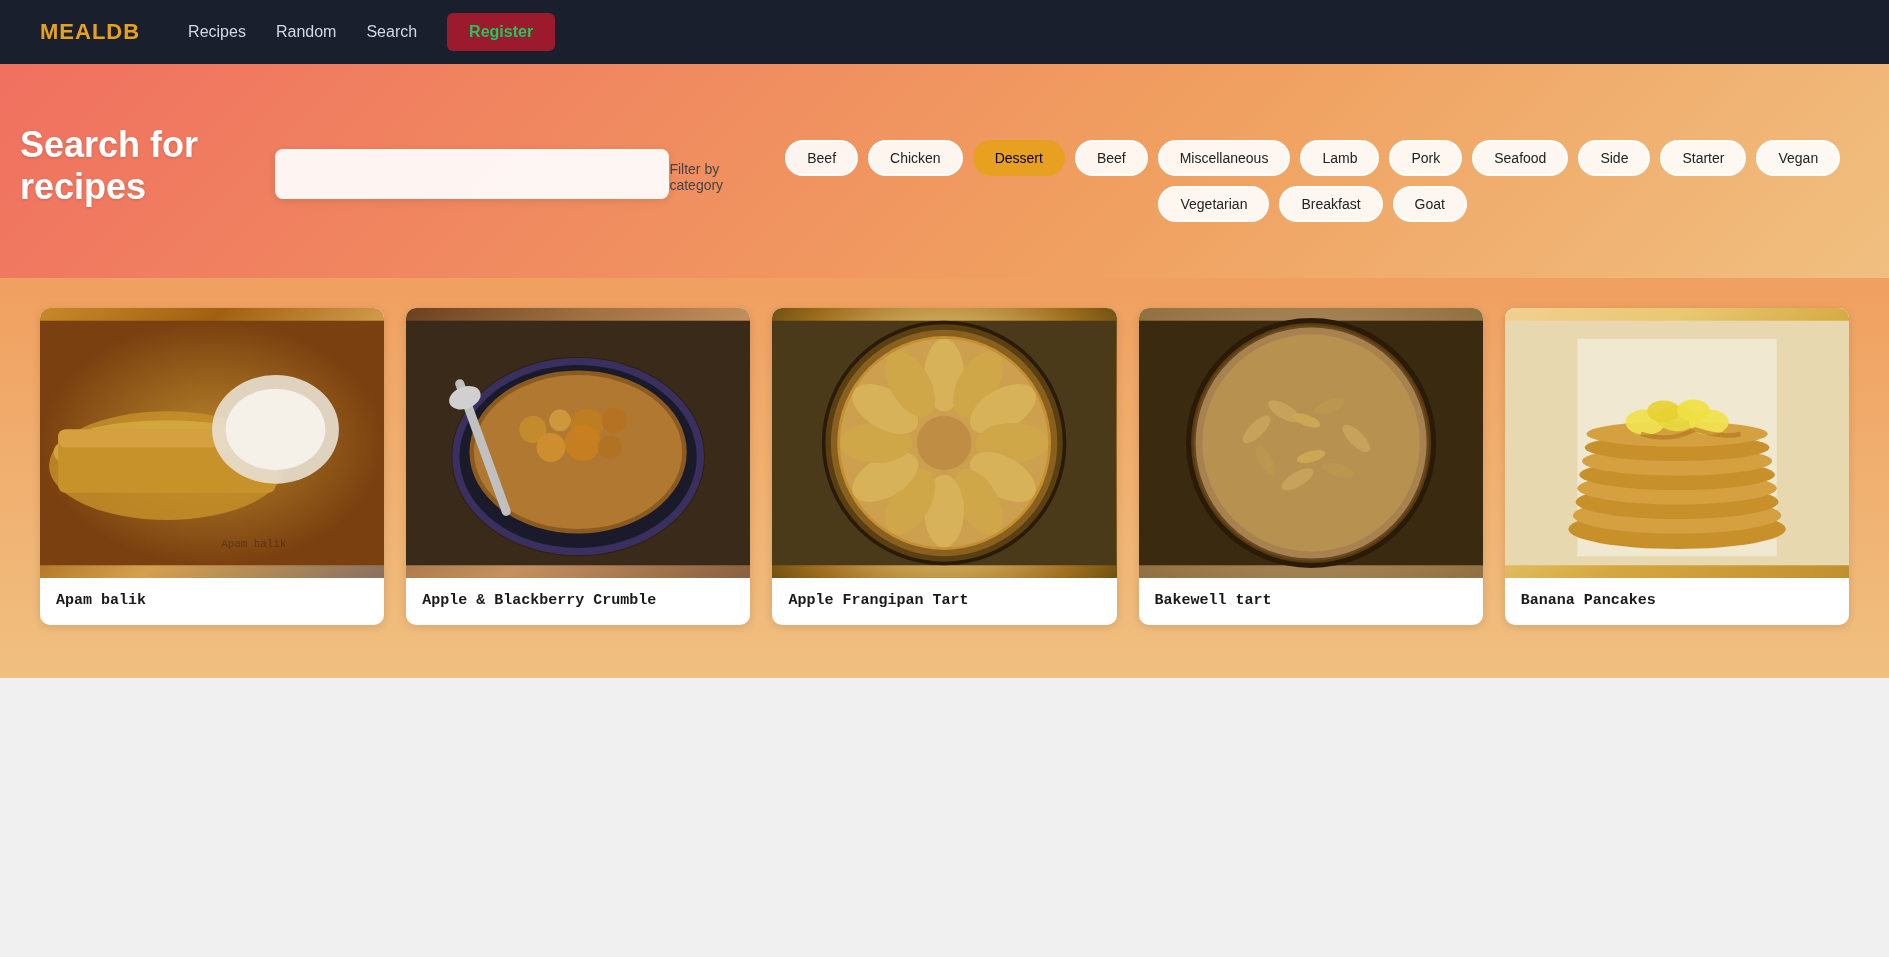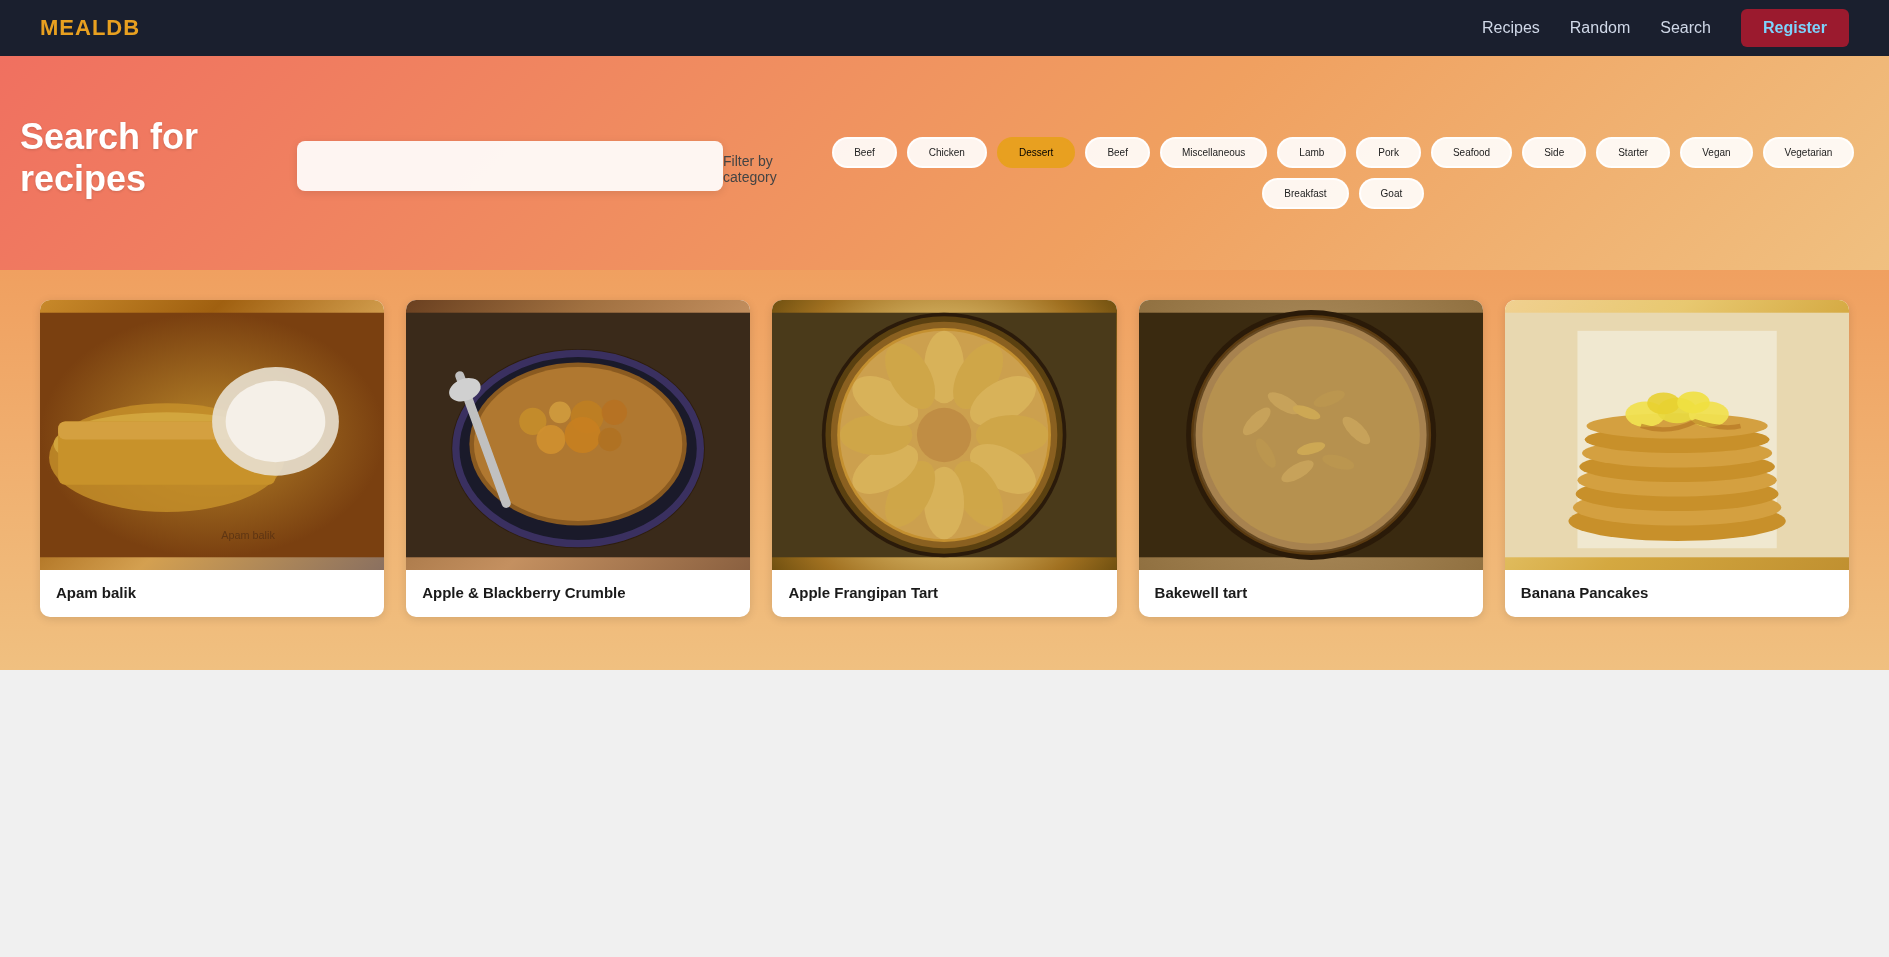"MEALDB" .navbar { height: 56px -> 64px; justify-content: space-between -> flex-start }
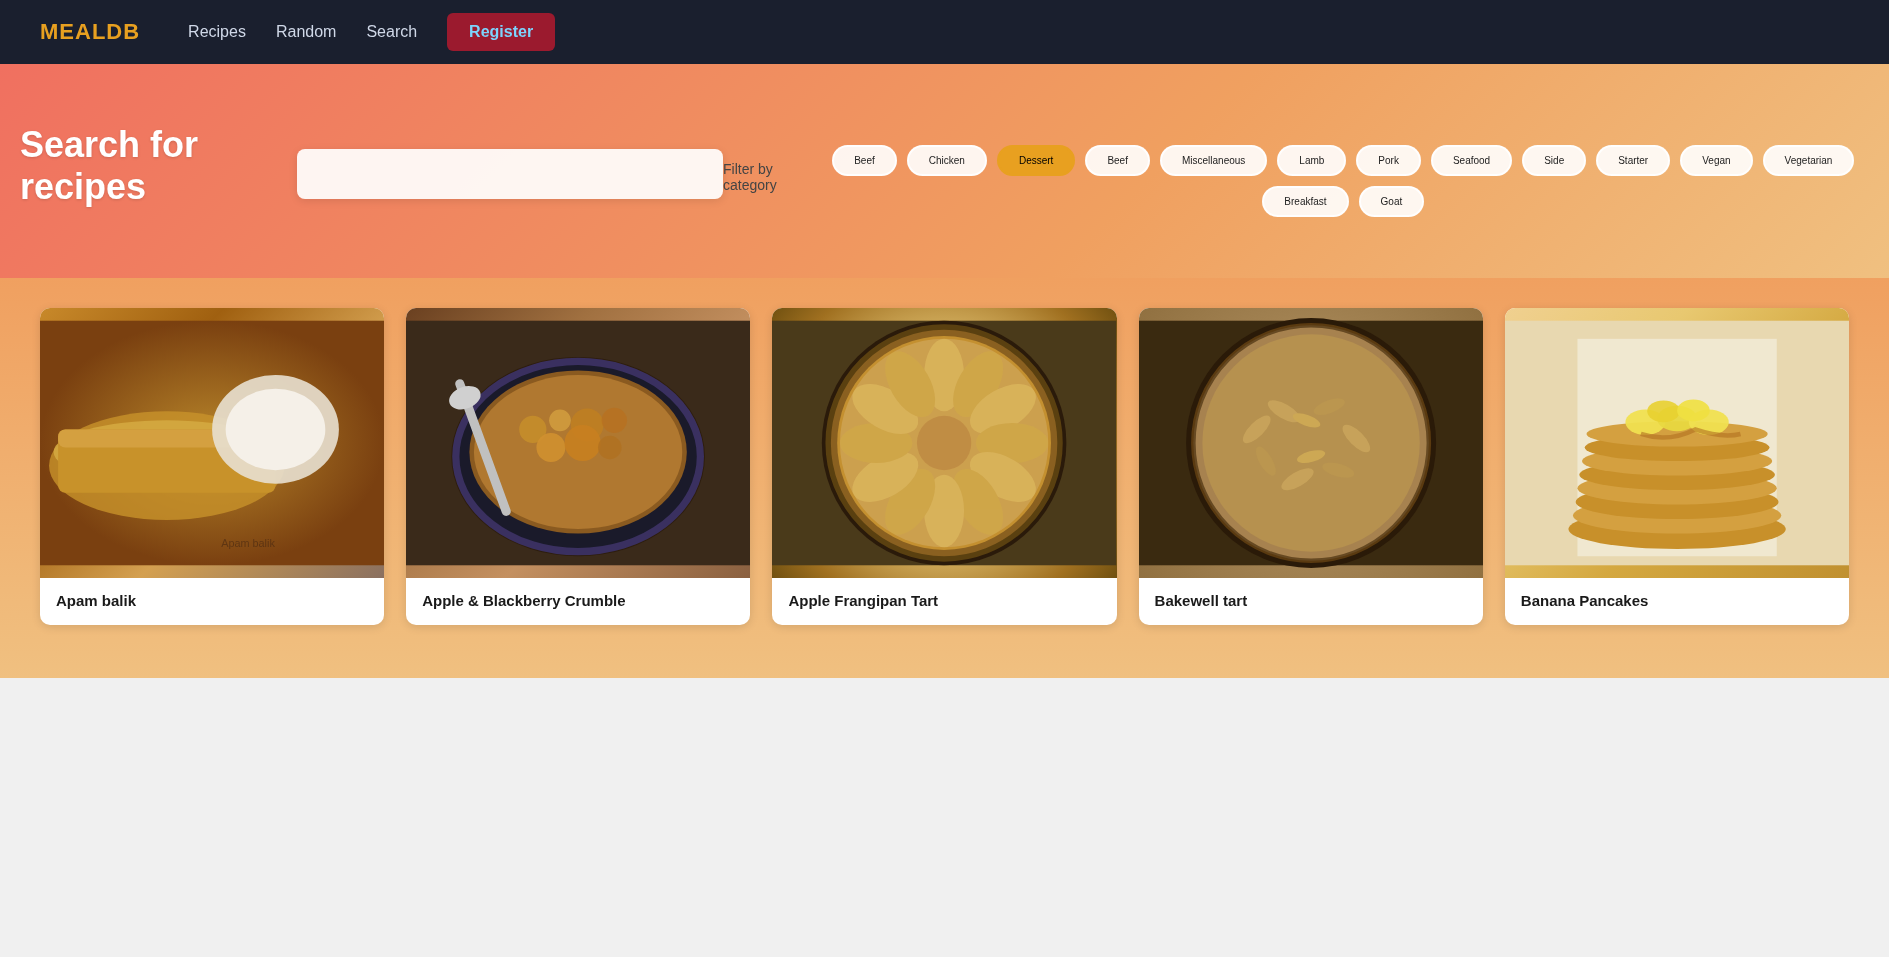"Register" .navbar-register { color: #7dd3fc -> #22c55e }
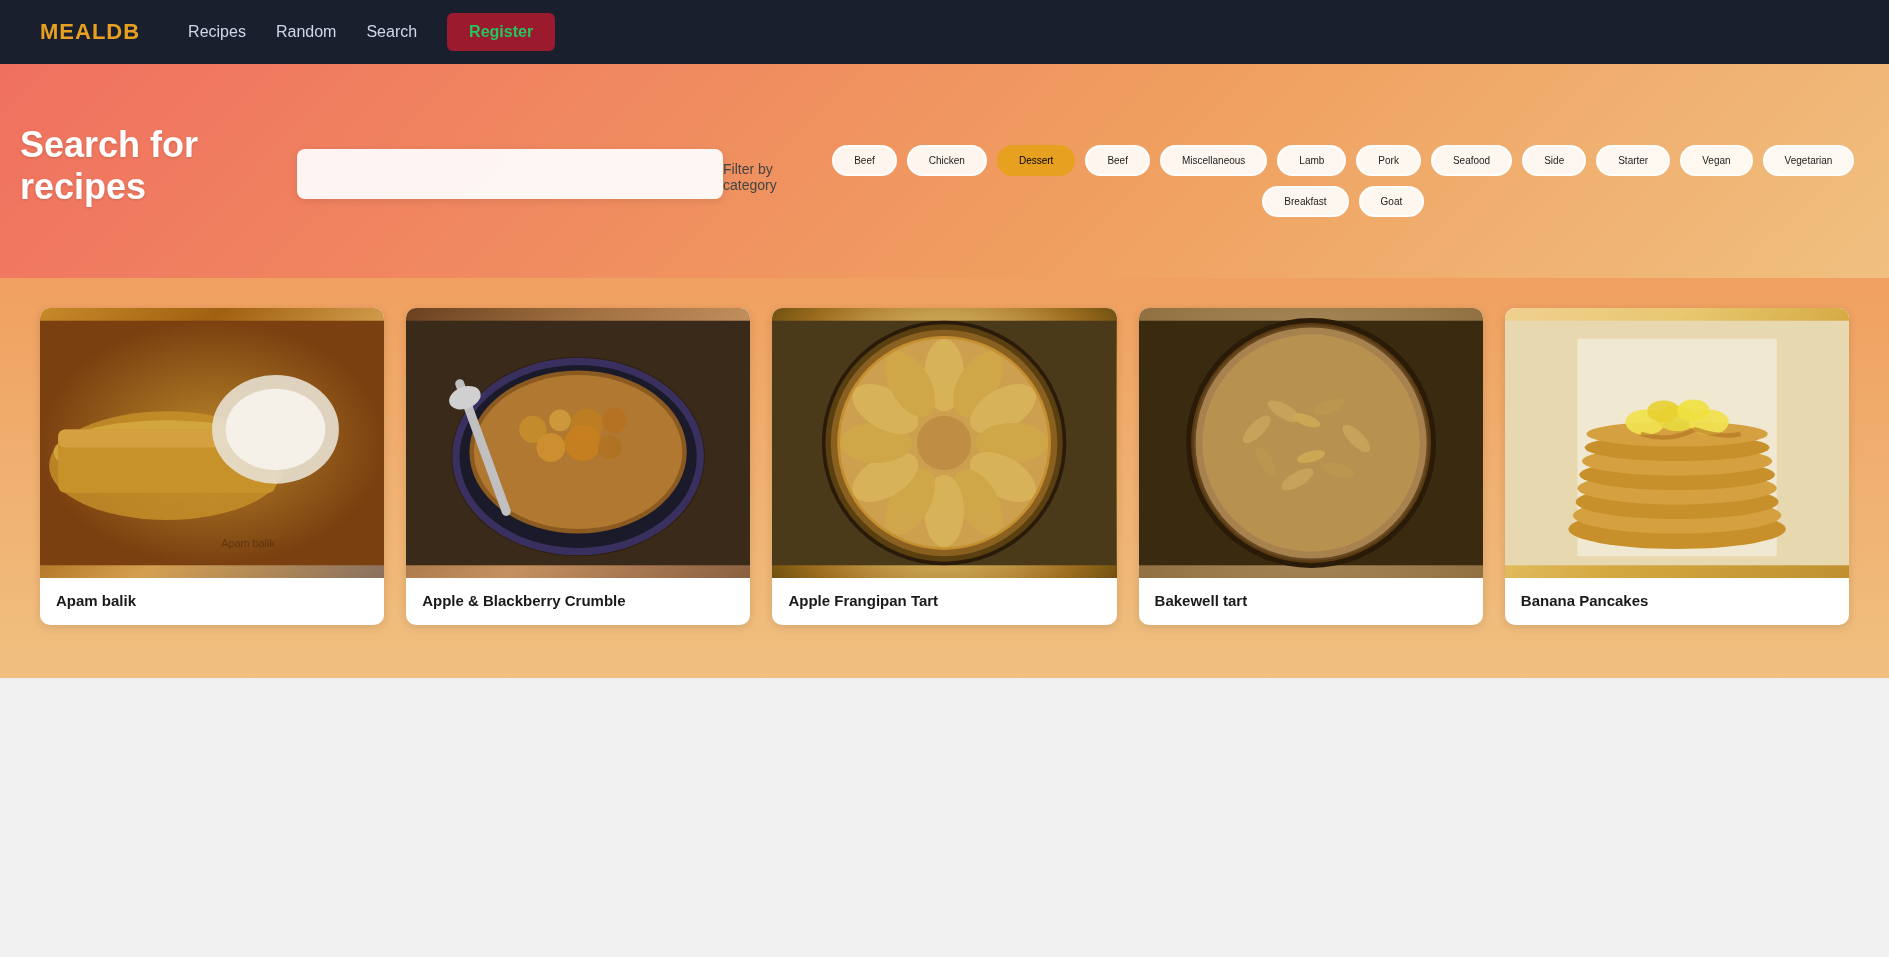"Beef" .category-pill { font-size: 10px -> 14px }
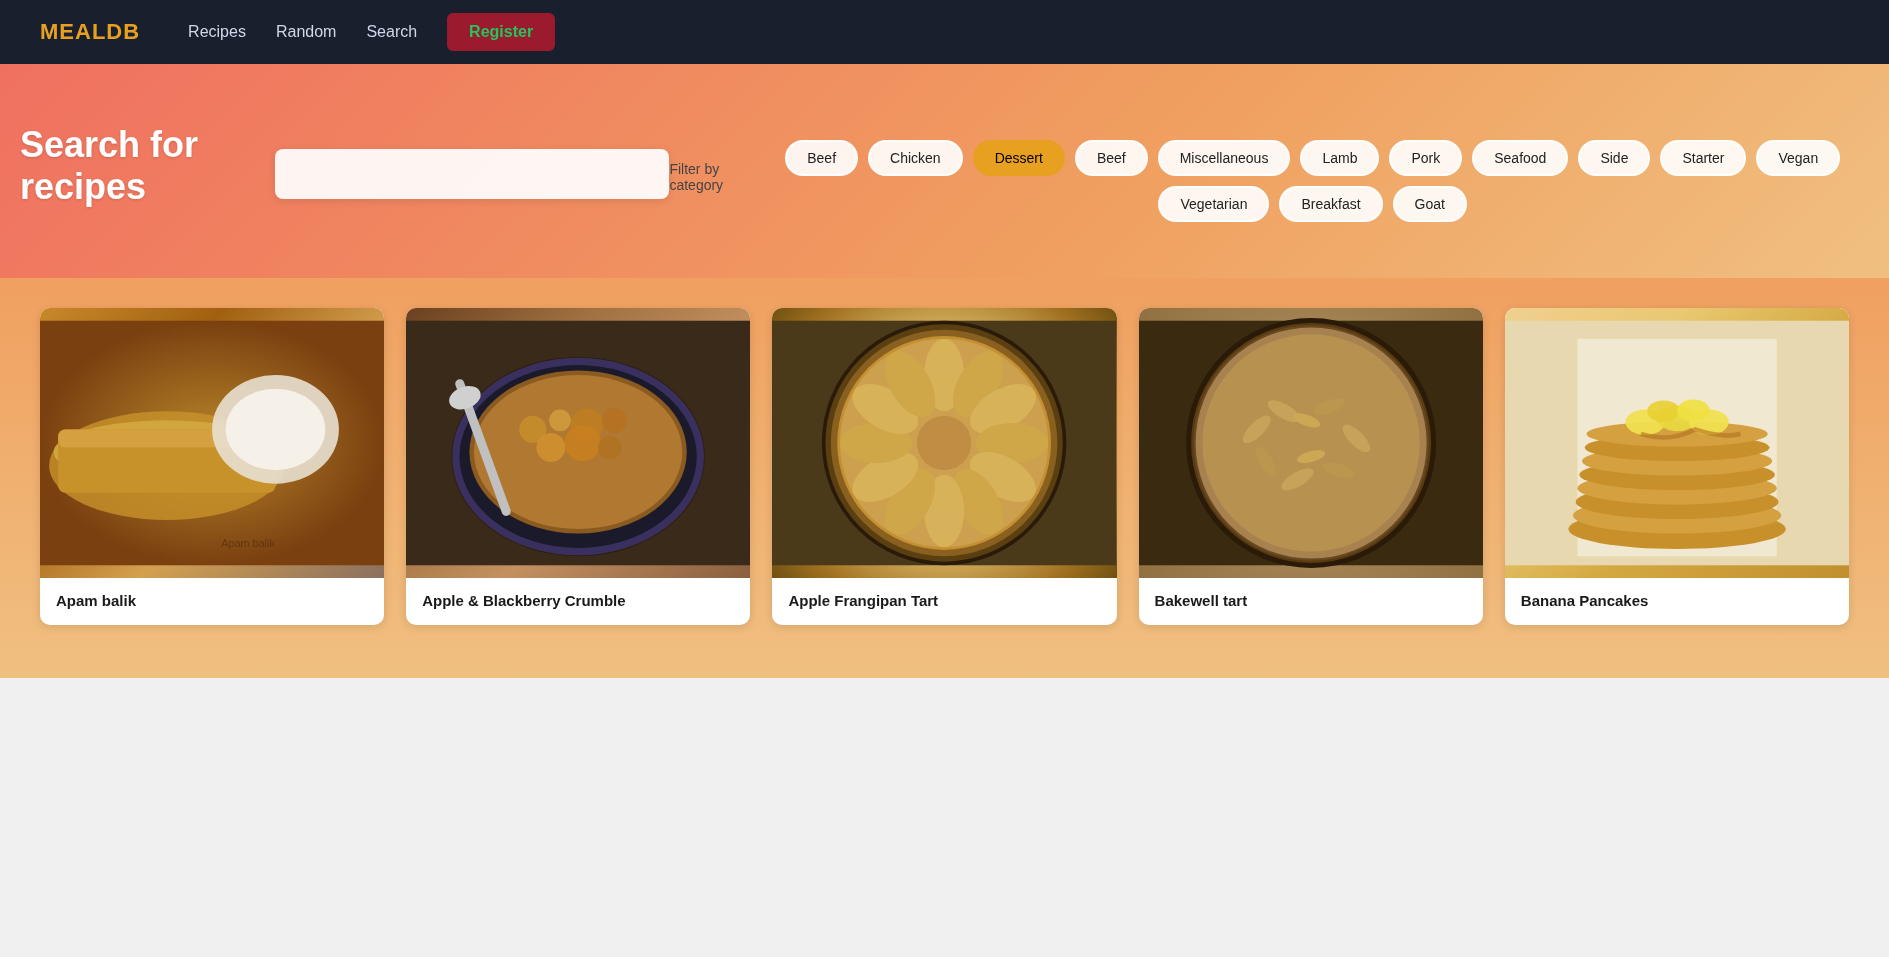"Apam balik" .cards-section { font-family: none -> Liberation Mono, monospace }
